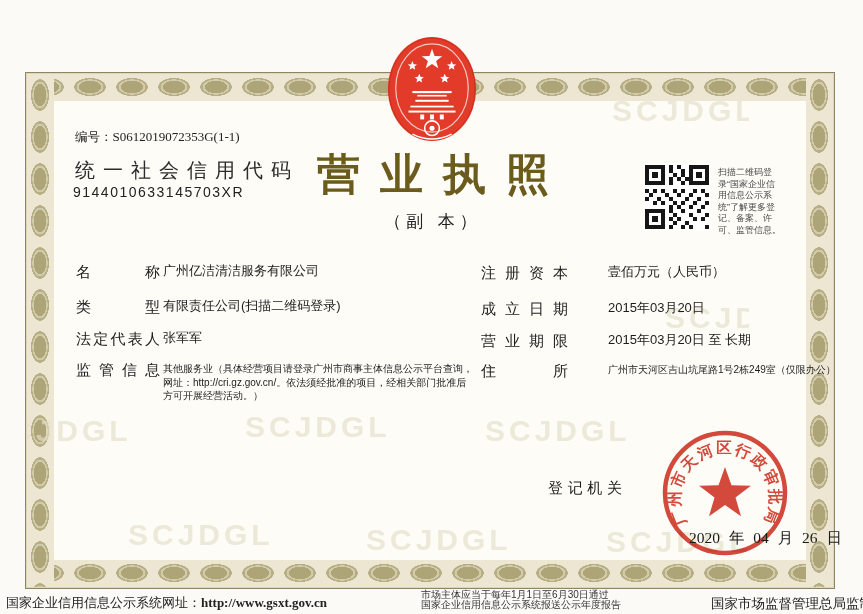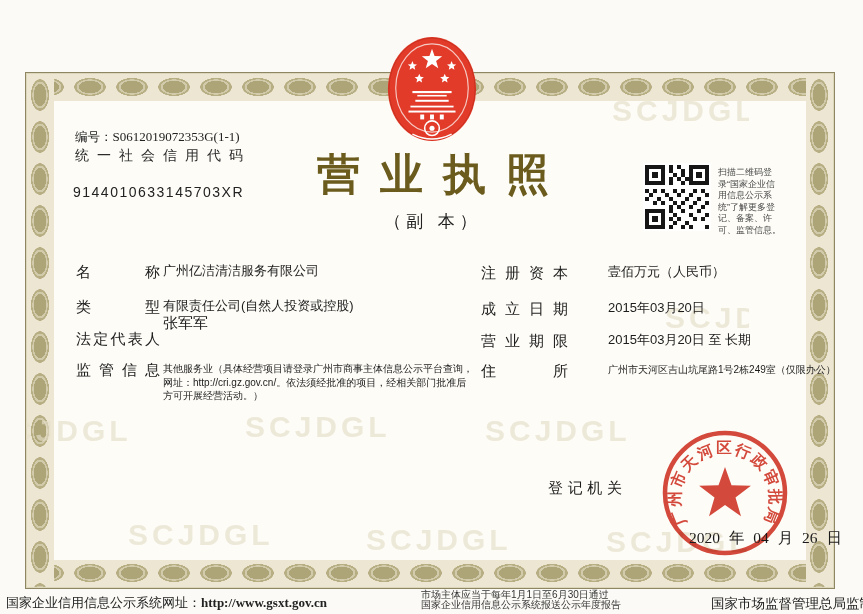"统一社会信用代码" .credit-label { font-size: 14px -> 20px; top: 147px -> 157px }
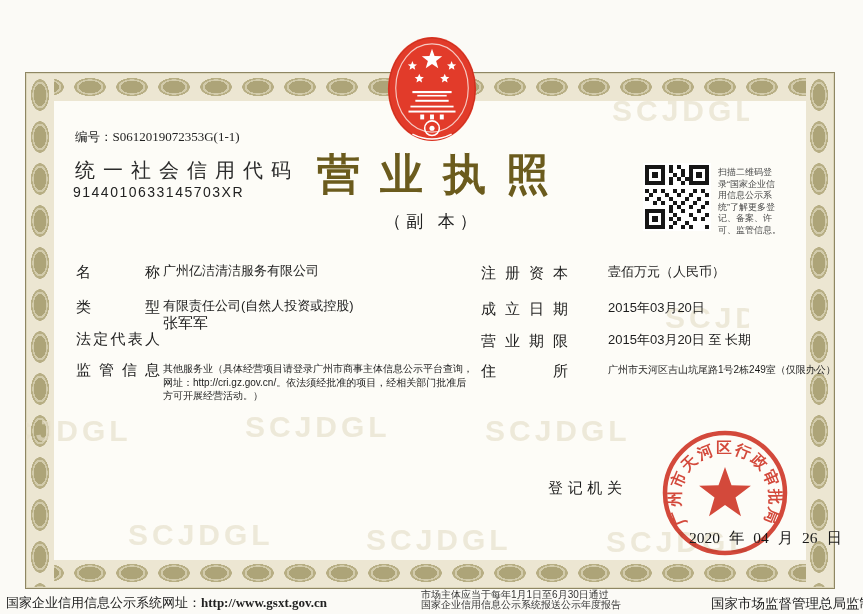"有限责任公司(自然人投资或控股)" div.fvalue { text: 自然人投资或控股 -> 扫描二维码登录 }
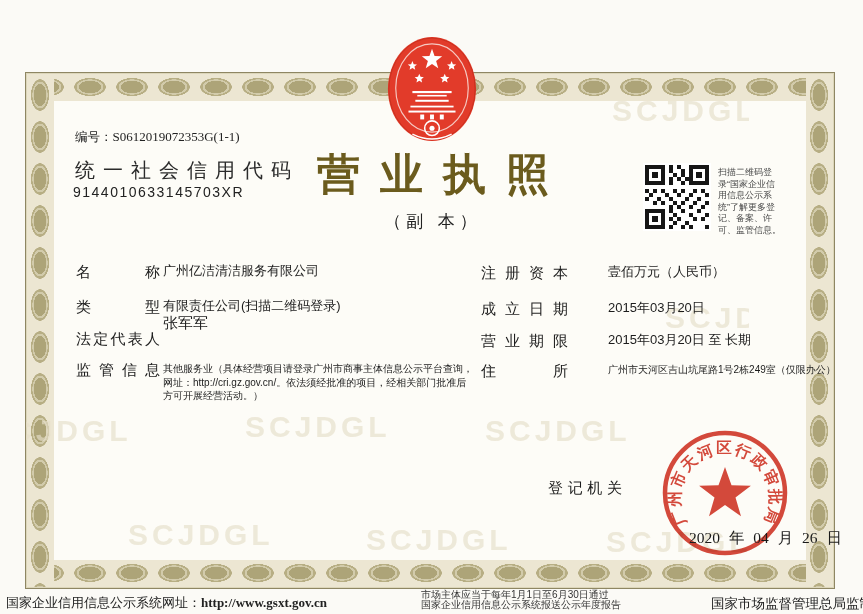"张军军" div.fvalue { font-size: 15px -> 13px; top: 316px -> 331px }
